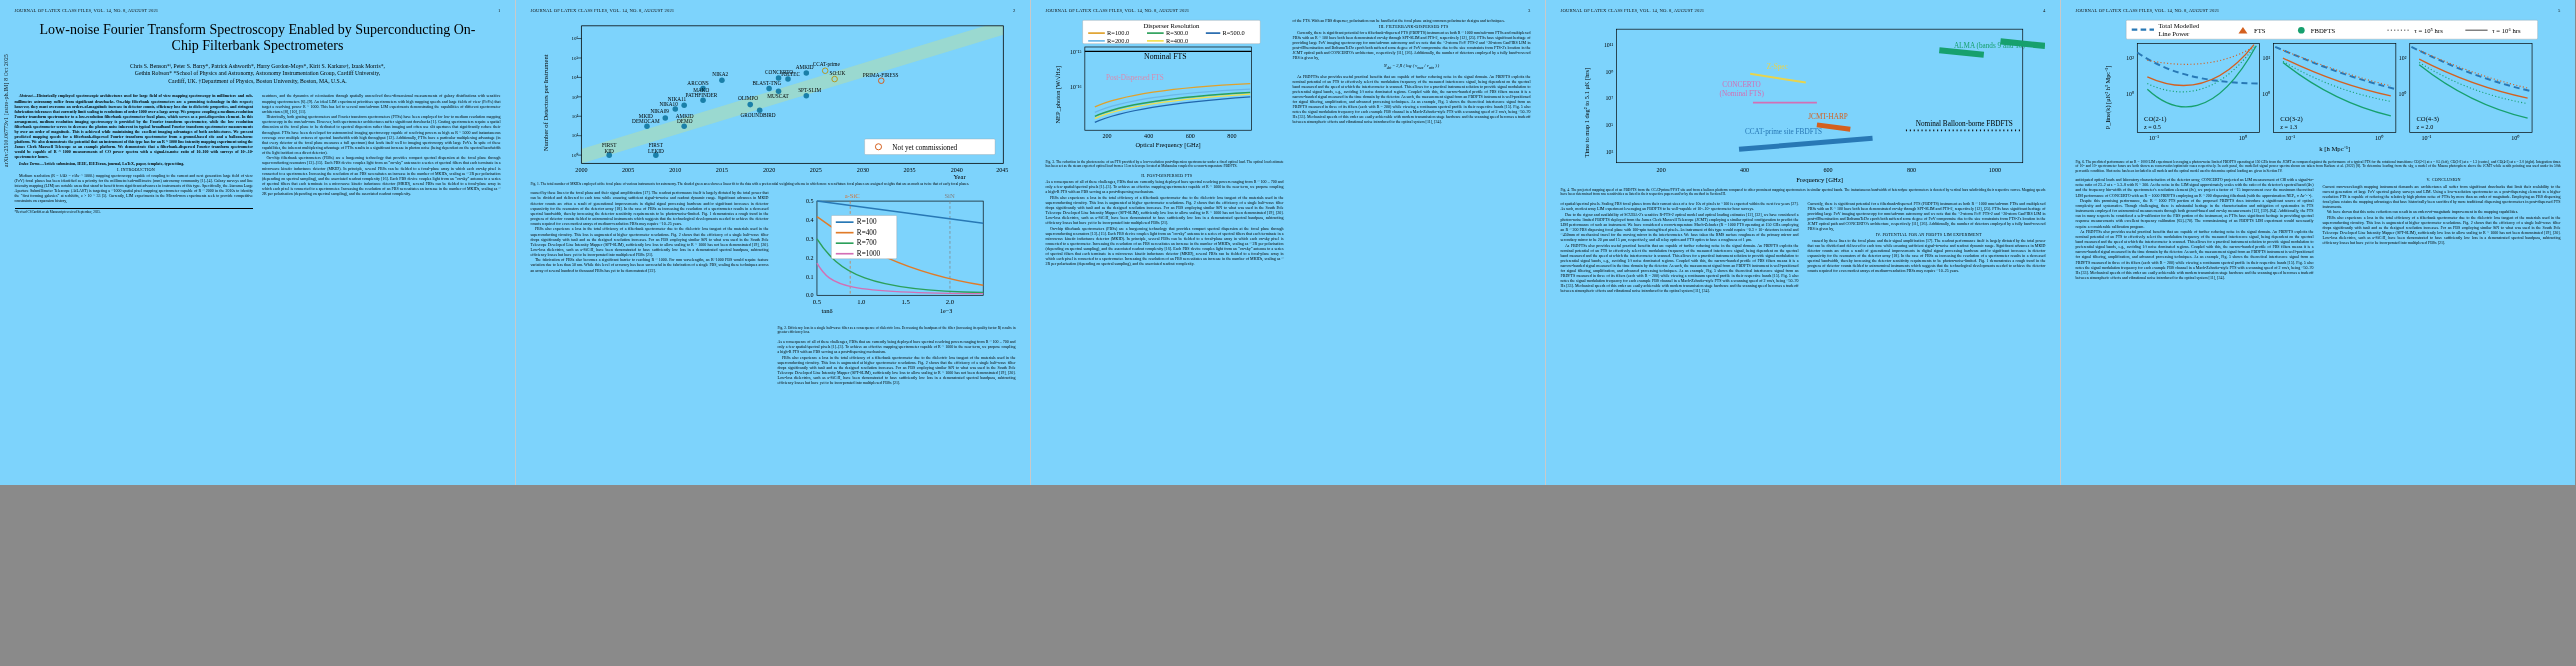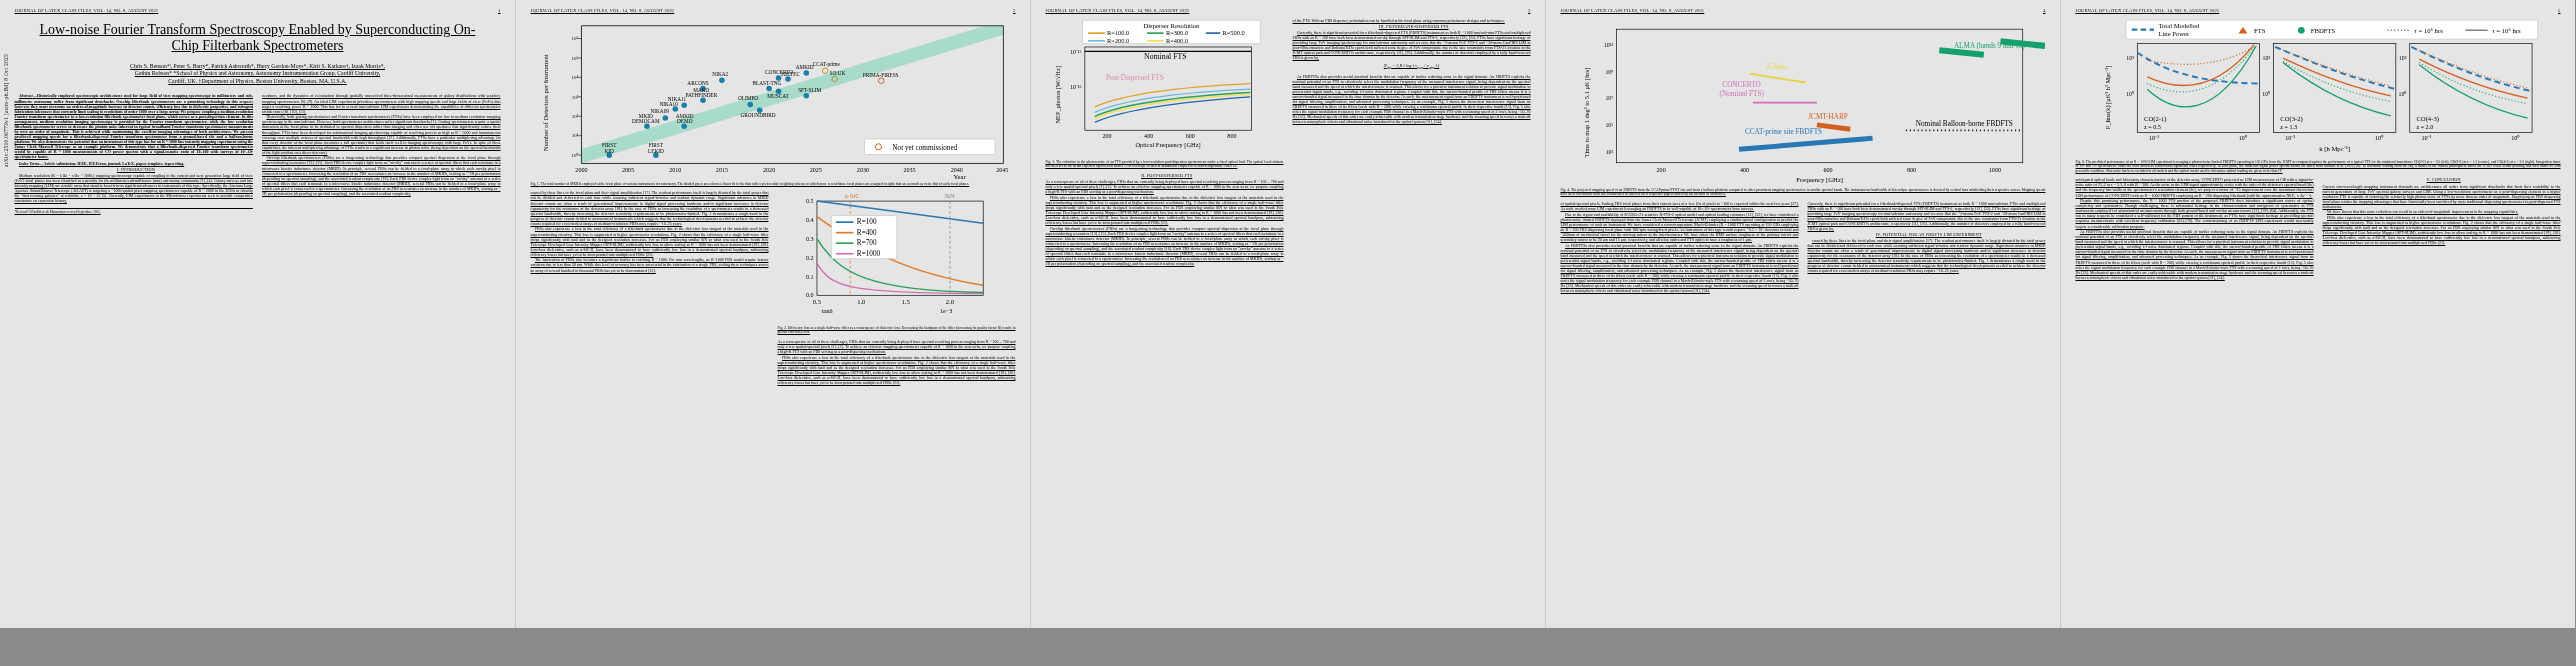"Low-noise Fourier Transform Spectroscopy" .page { background: #e5e5e5 -> #7dd3fc; height: 628px -> 485px; text-decoration: underline -> none }
